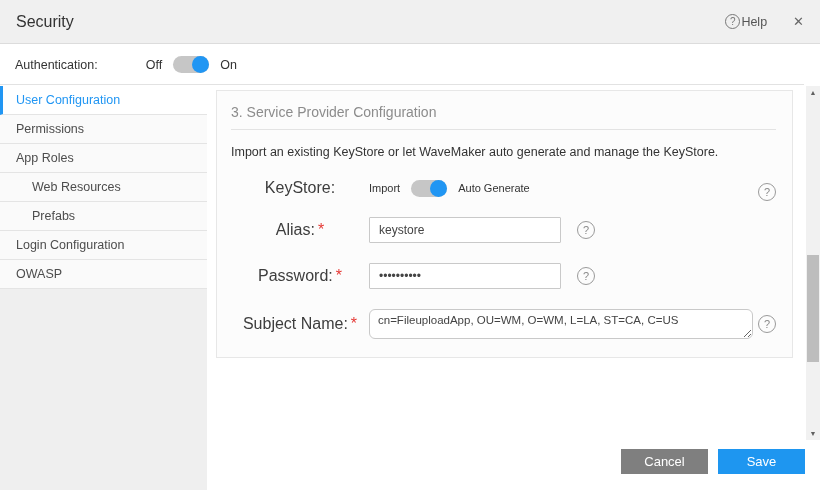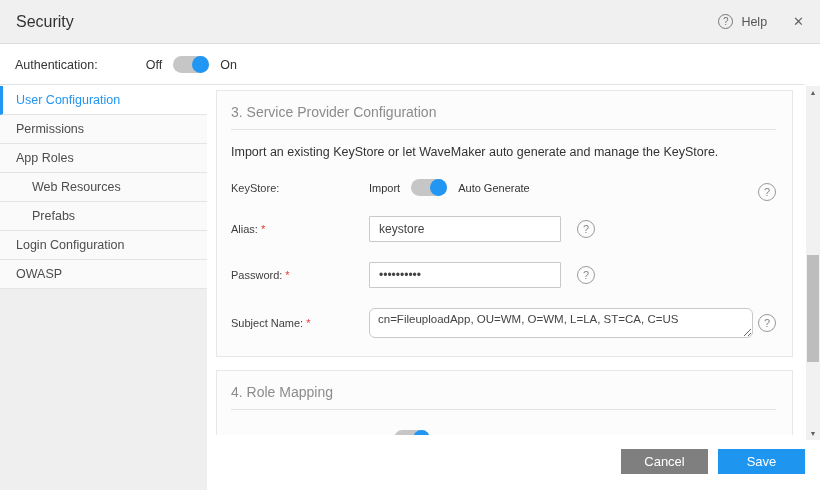"Help" .help-label { margin-left: 8px -> 1px }
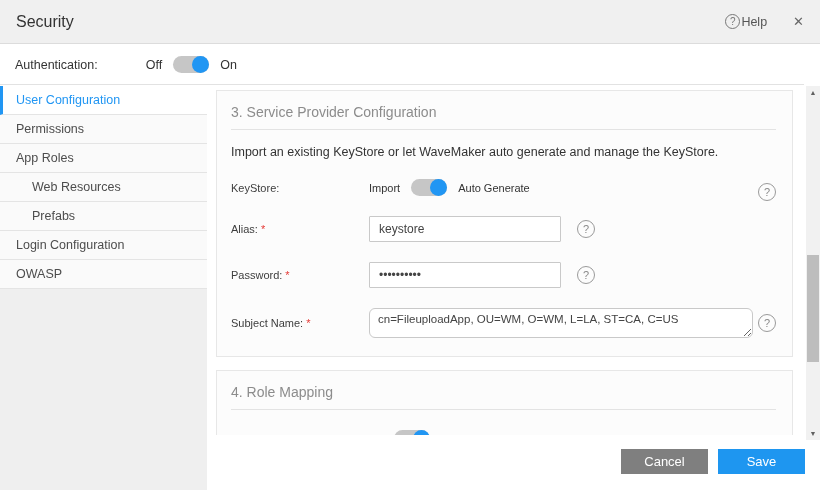"KeyStore:" .form-label { font-size: 11px -> 16px; text-align: none -> center }
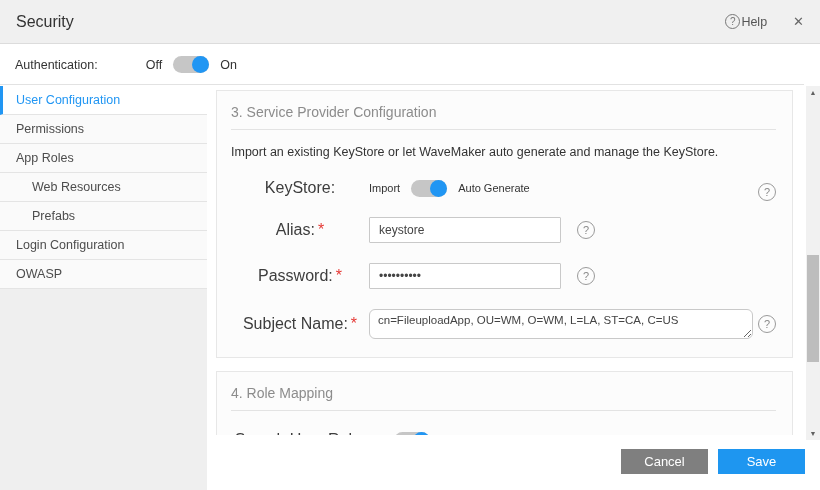"4. Role Mapping" div.card { html: <div> <div>4. Role Mapping</div> <div> <span>Search User Role:</span> <span> <span>Off</span> <span> <span></span> </span> <span>On</span> </span> </div> </div> -> none }
